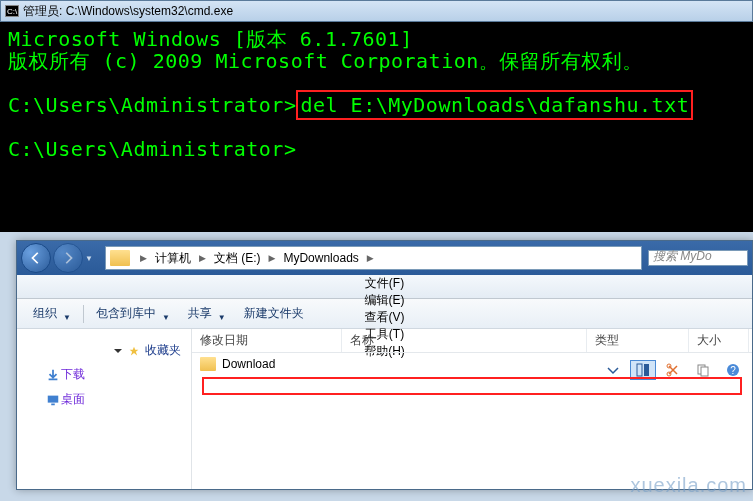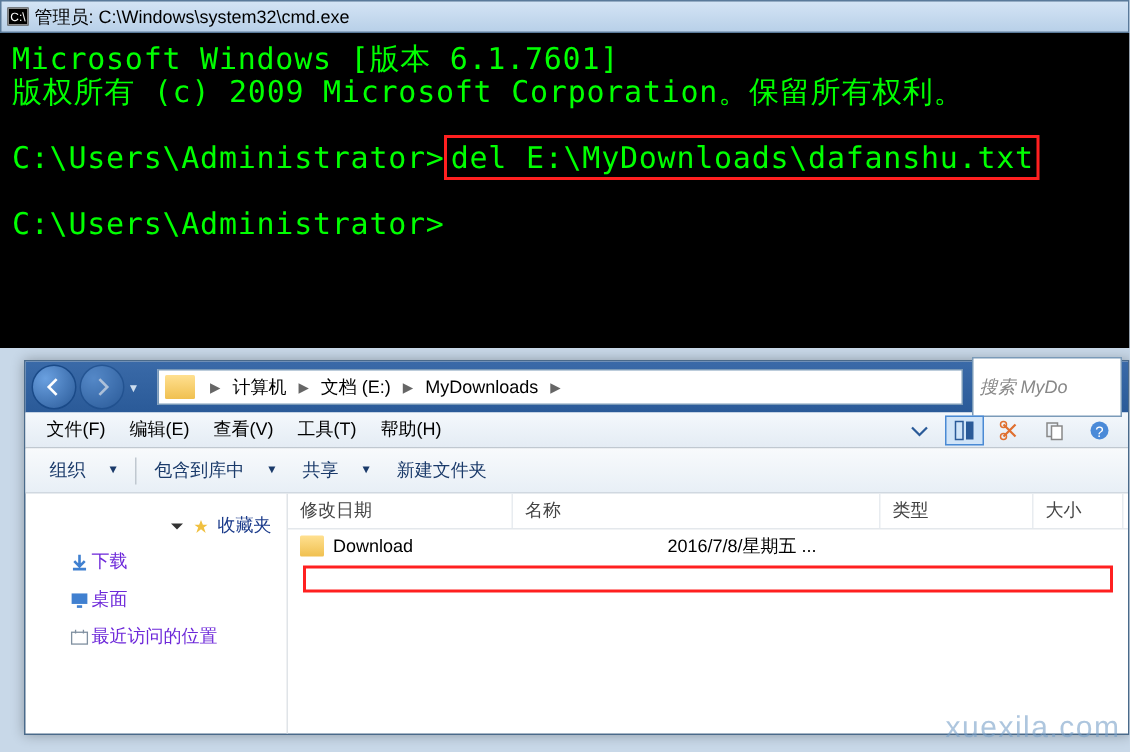"搜索 MyDo" .search-box { align-items: center -> flex-end; height: 40px -> 16px }
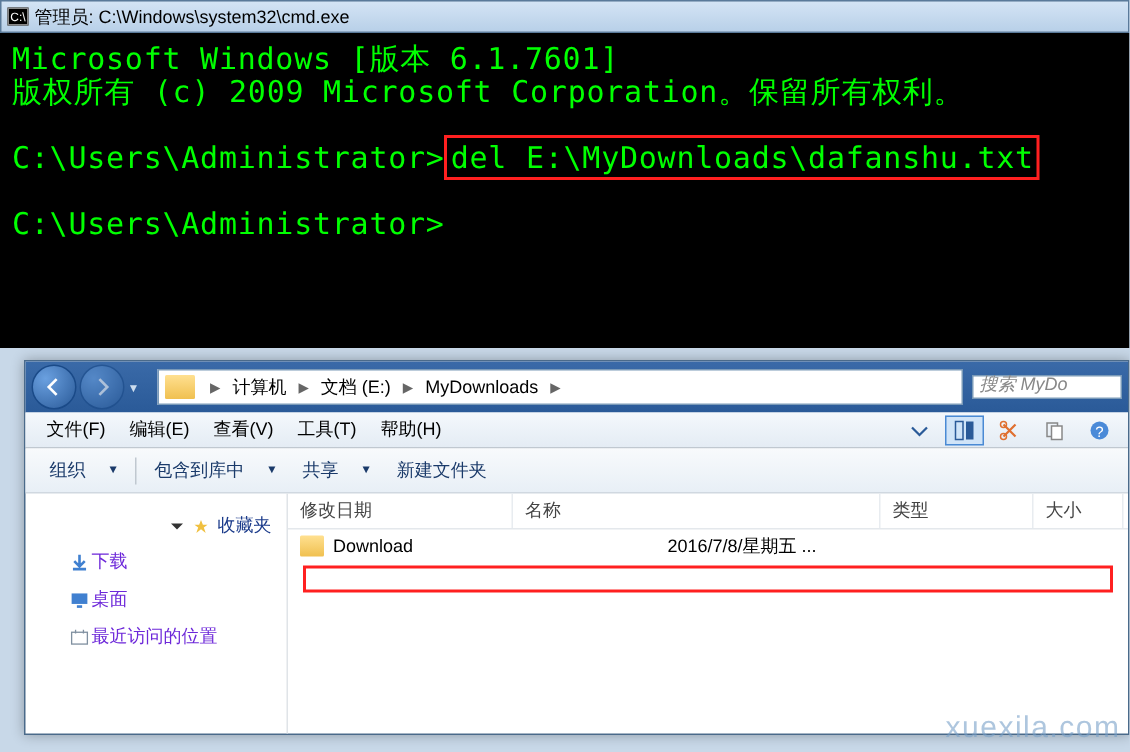"文件(F)" .exp-menu { flex-direction: none -> column }
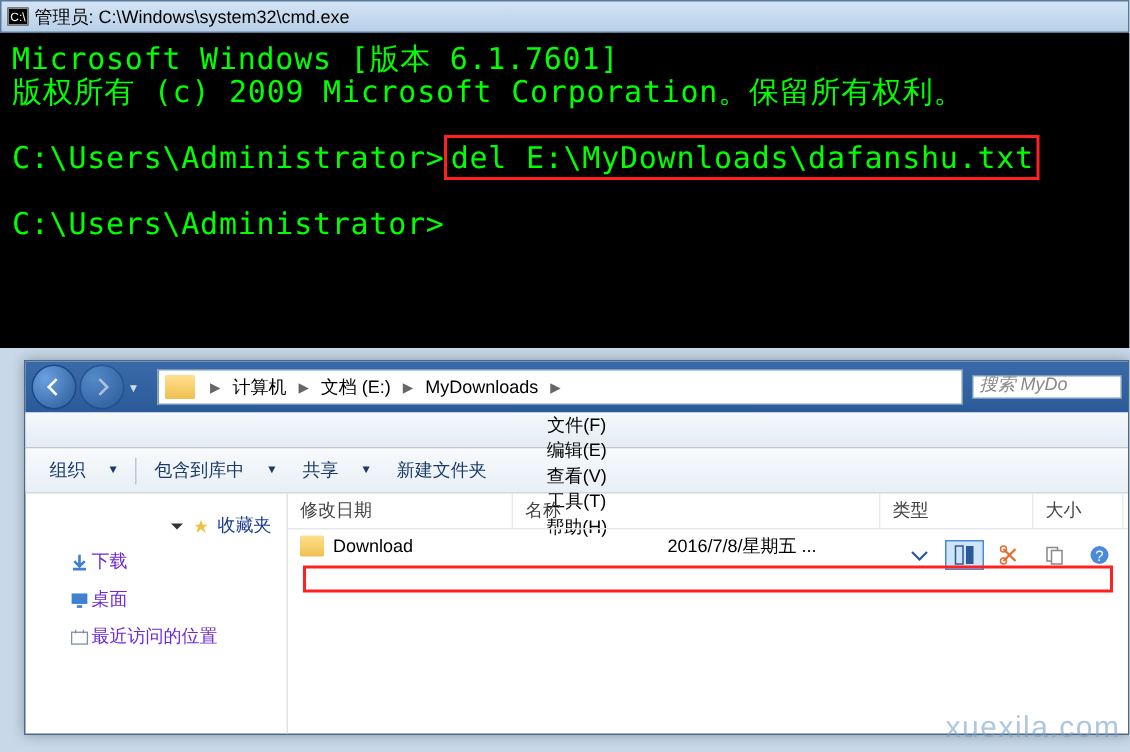"组织" .tb-item { align-items: center -> flex-end; font-family: Liberation Mono, monospace -> none; gap: 16px -> 6px }
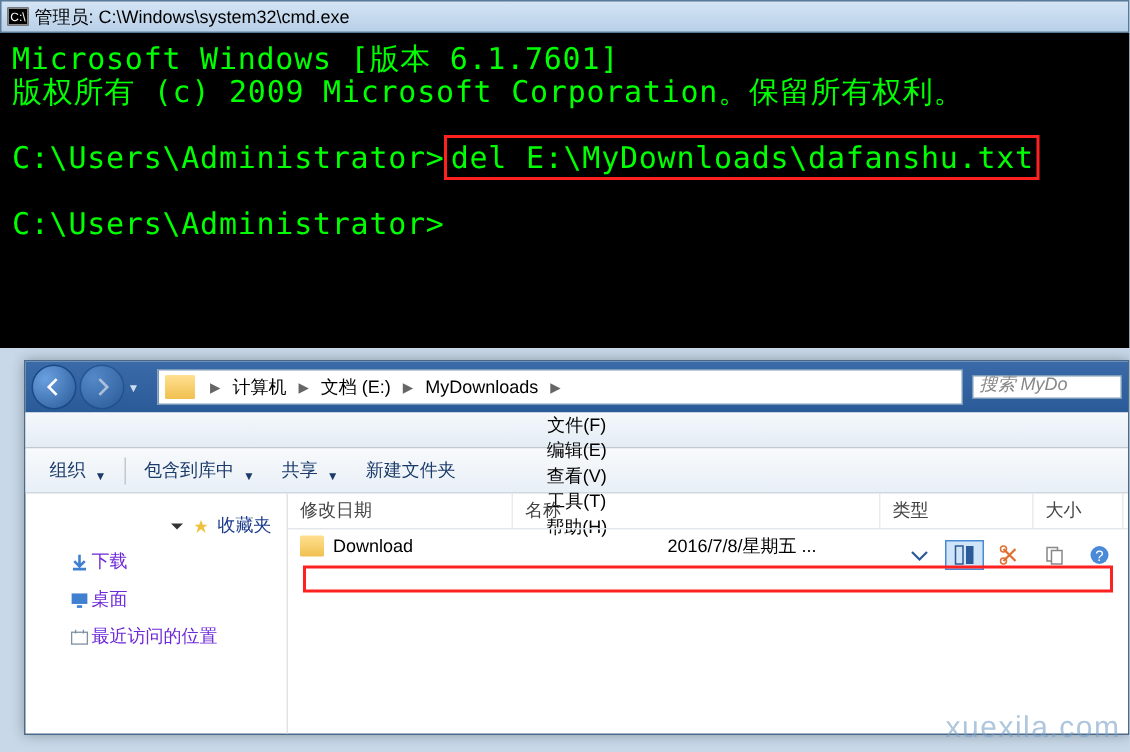"2016/7/8/星期五 ..." div.row-cell { html: <div>2016/7/8/星期五 ...</div> -> none }
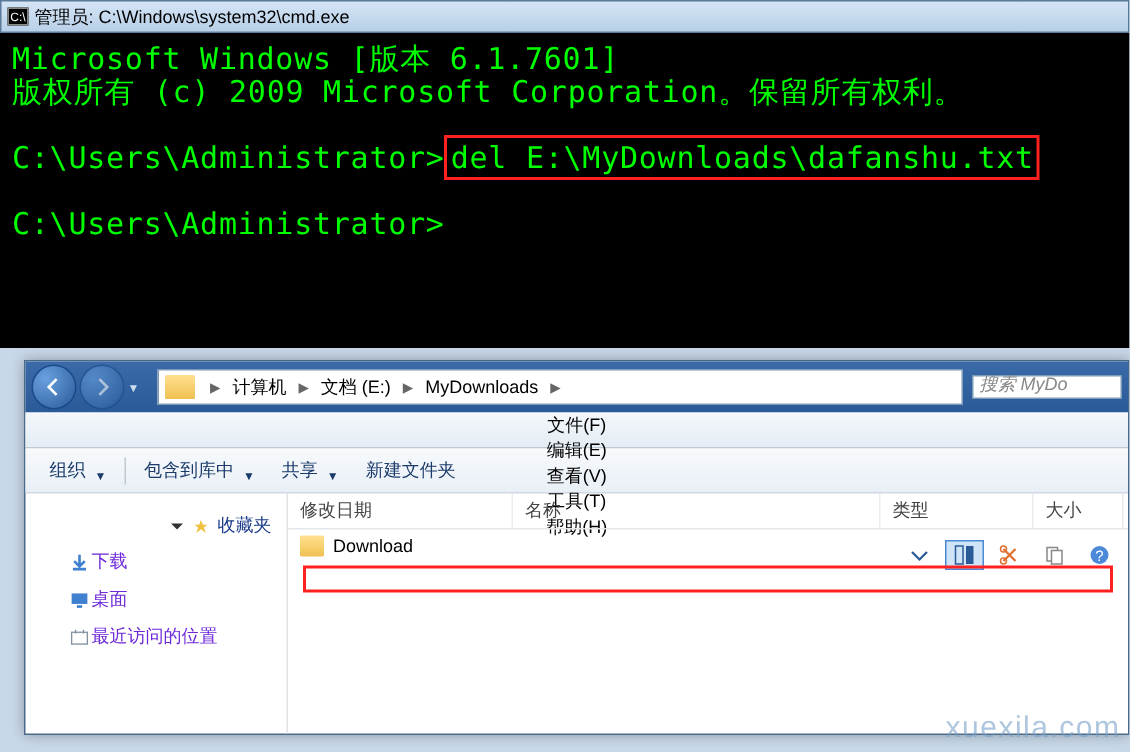"最近访问的位置" div.sb-item { html: <div> <svg> <rect></rect> <path></path> </svg> <span>最近访问的位置</span> </div> -> none }
